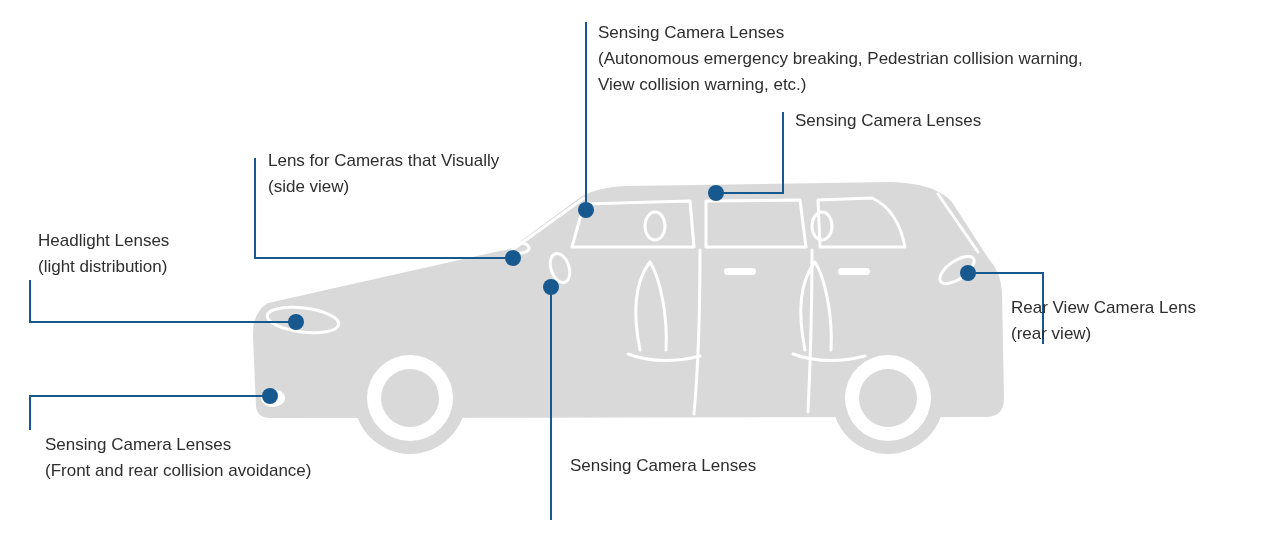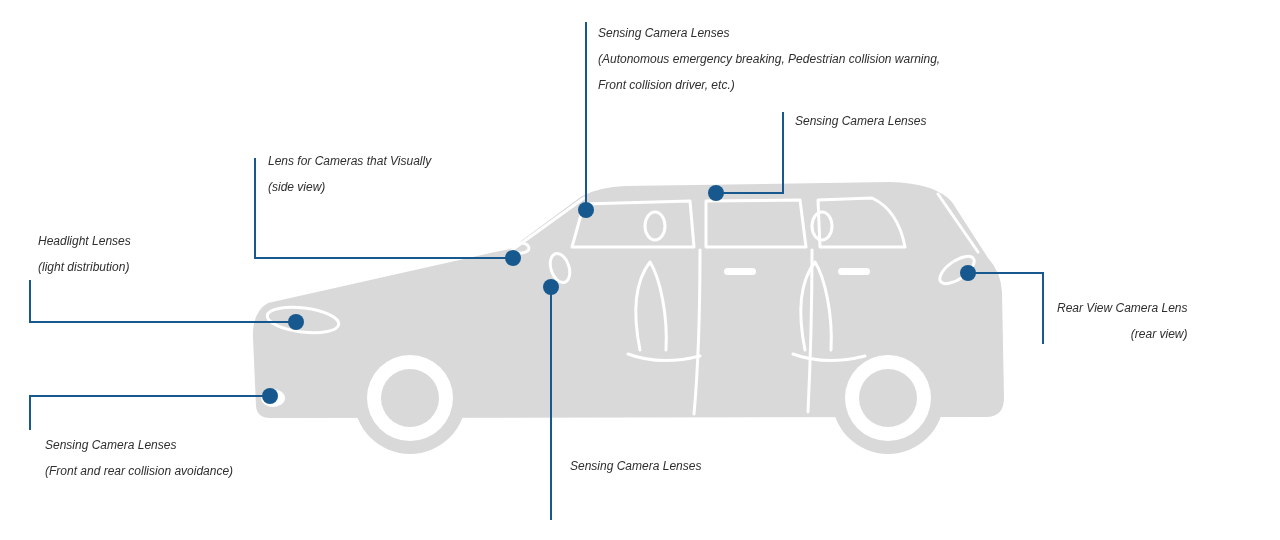"Sensing Camera Lenses" .label { font-size: 12px -> 17px; font-style: italic -> none }
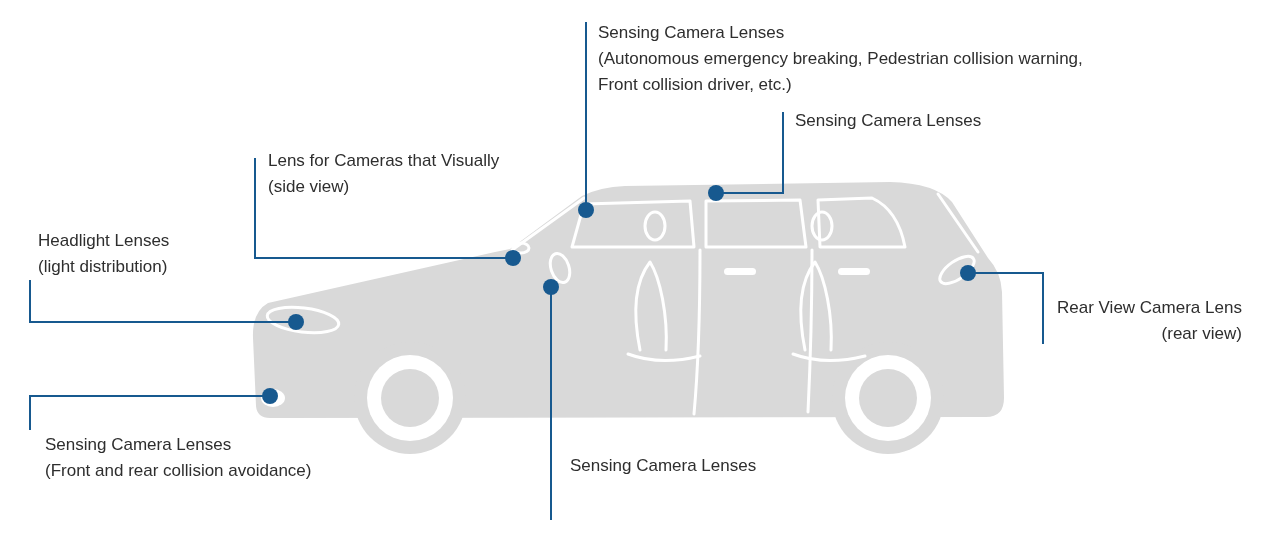"Front collision driver, etc.)" span { text: Front collision driver -> View collision warning }
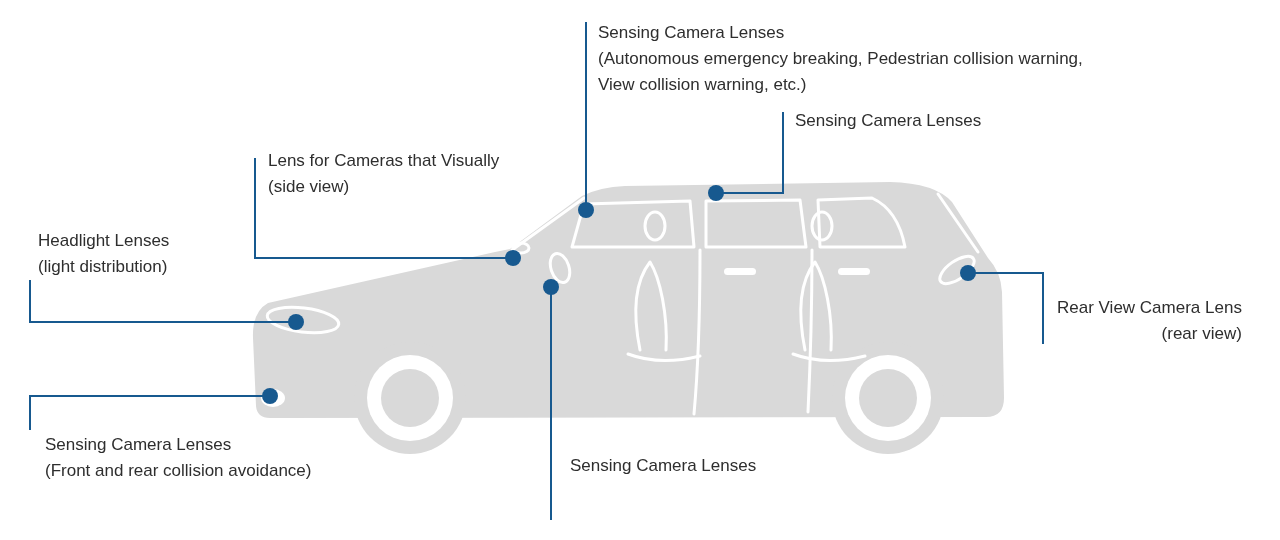"Rear View Camera Lens" div.label { left: 1057px -> 1011px; text-align: right -> none }
